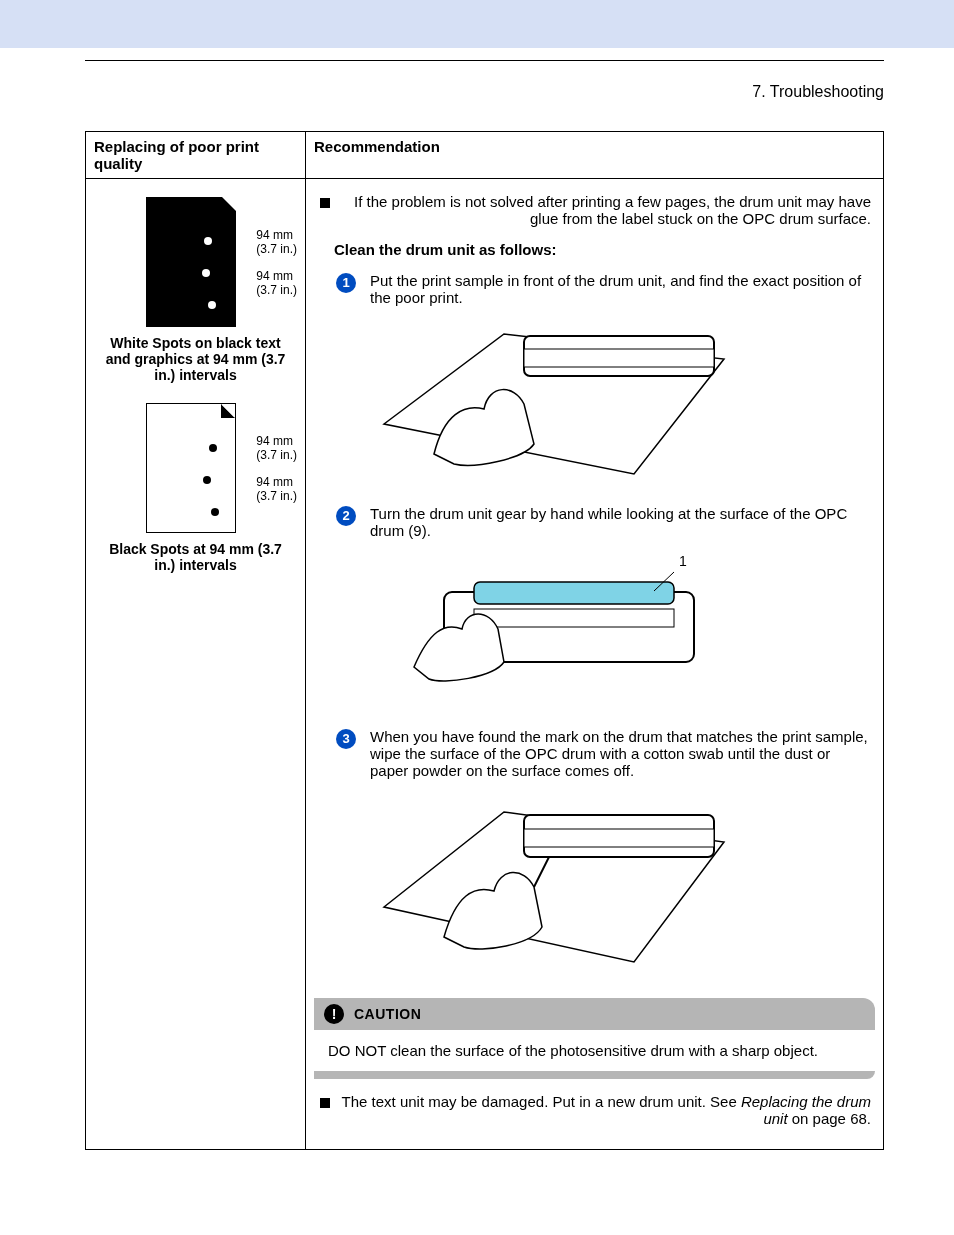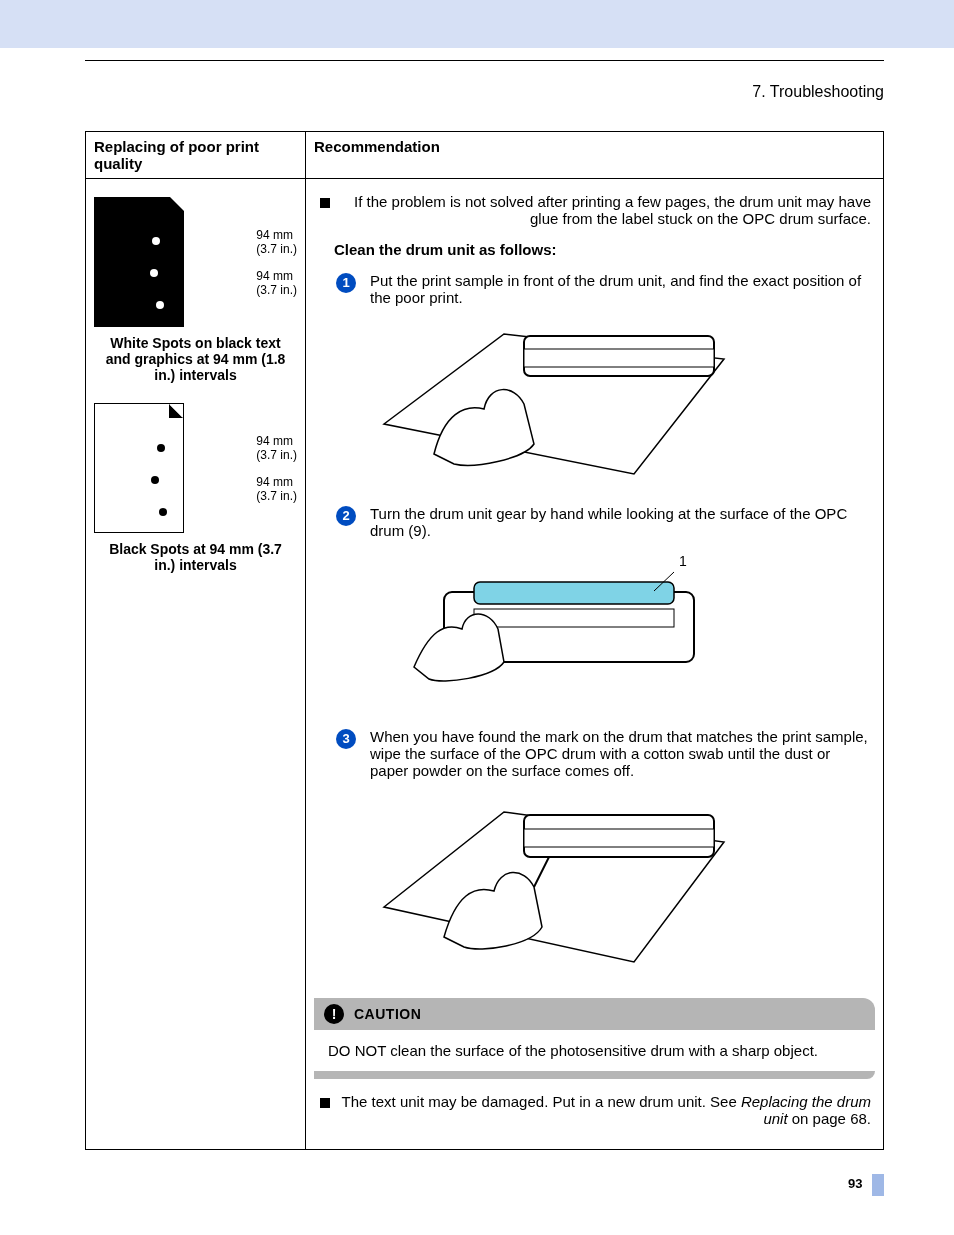"94 mm" .diagram-wrap { justify-content: space-between -> flex-end }
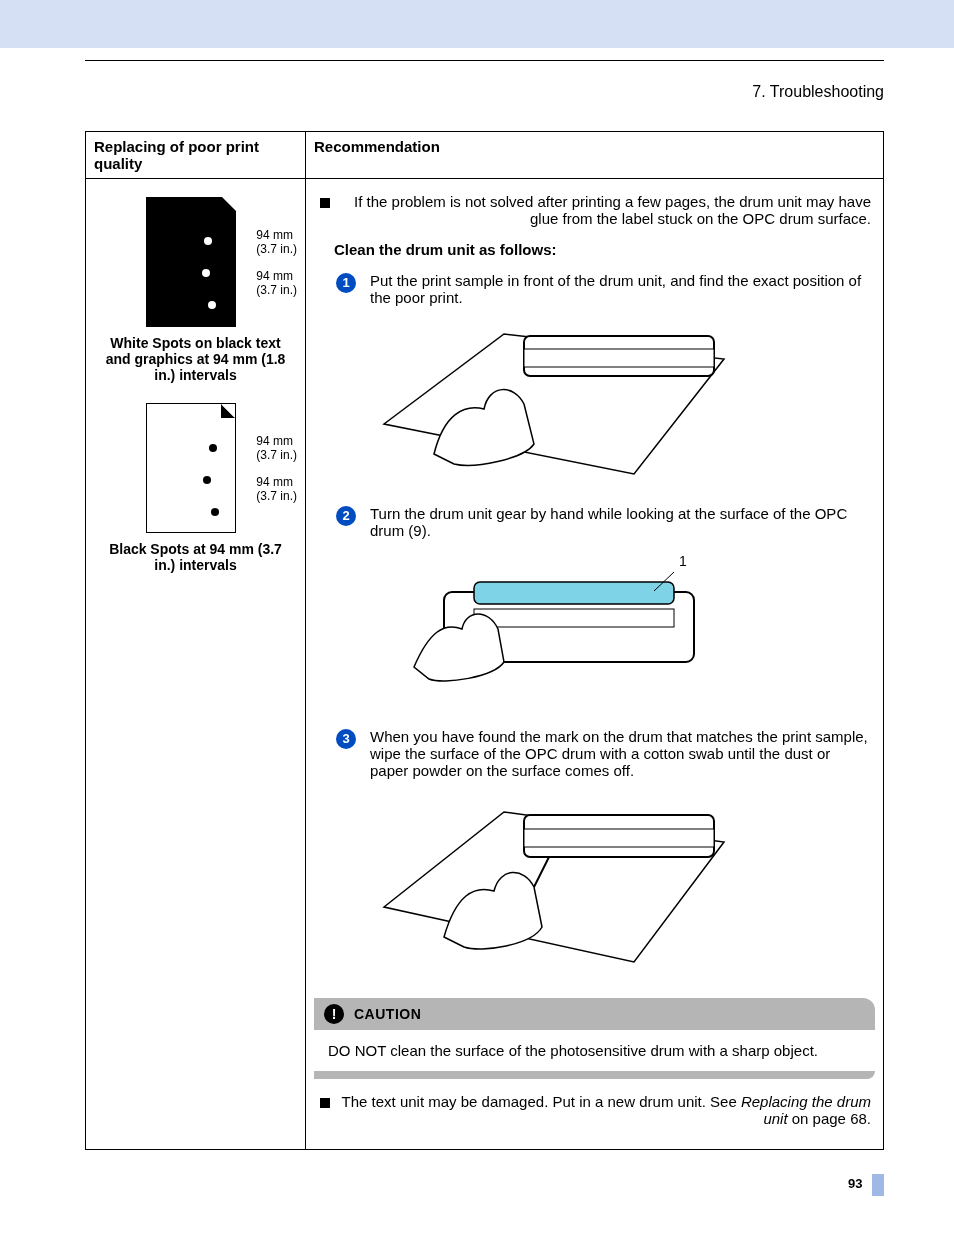"White Spots on black text" div.caption { text: 1.8 -> 3.7 }
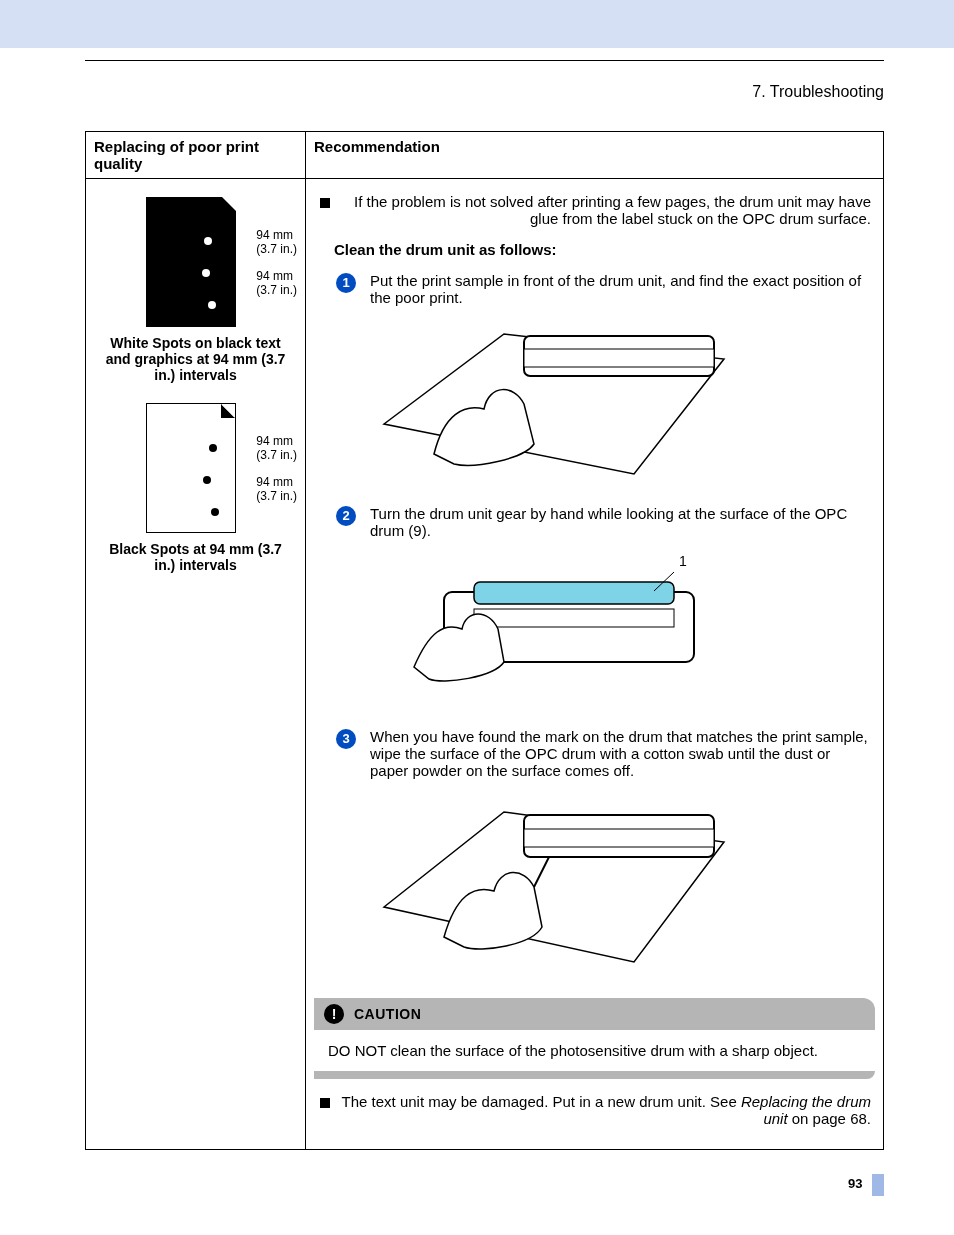"93" div.footer { html: <div> <span>93</span> <span></span> </div> -> none }
